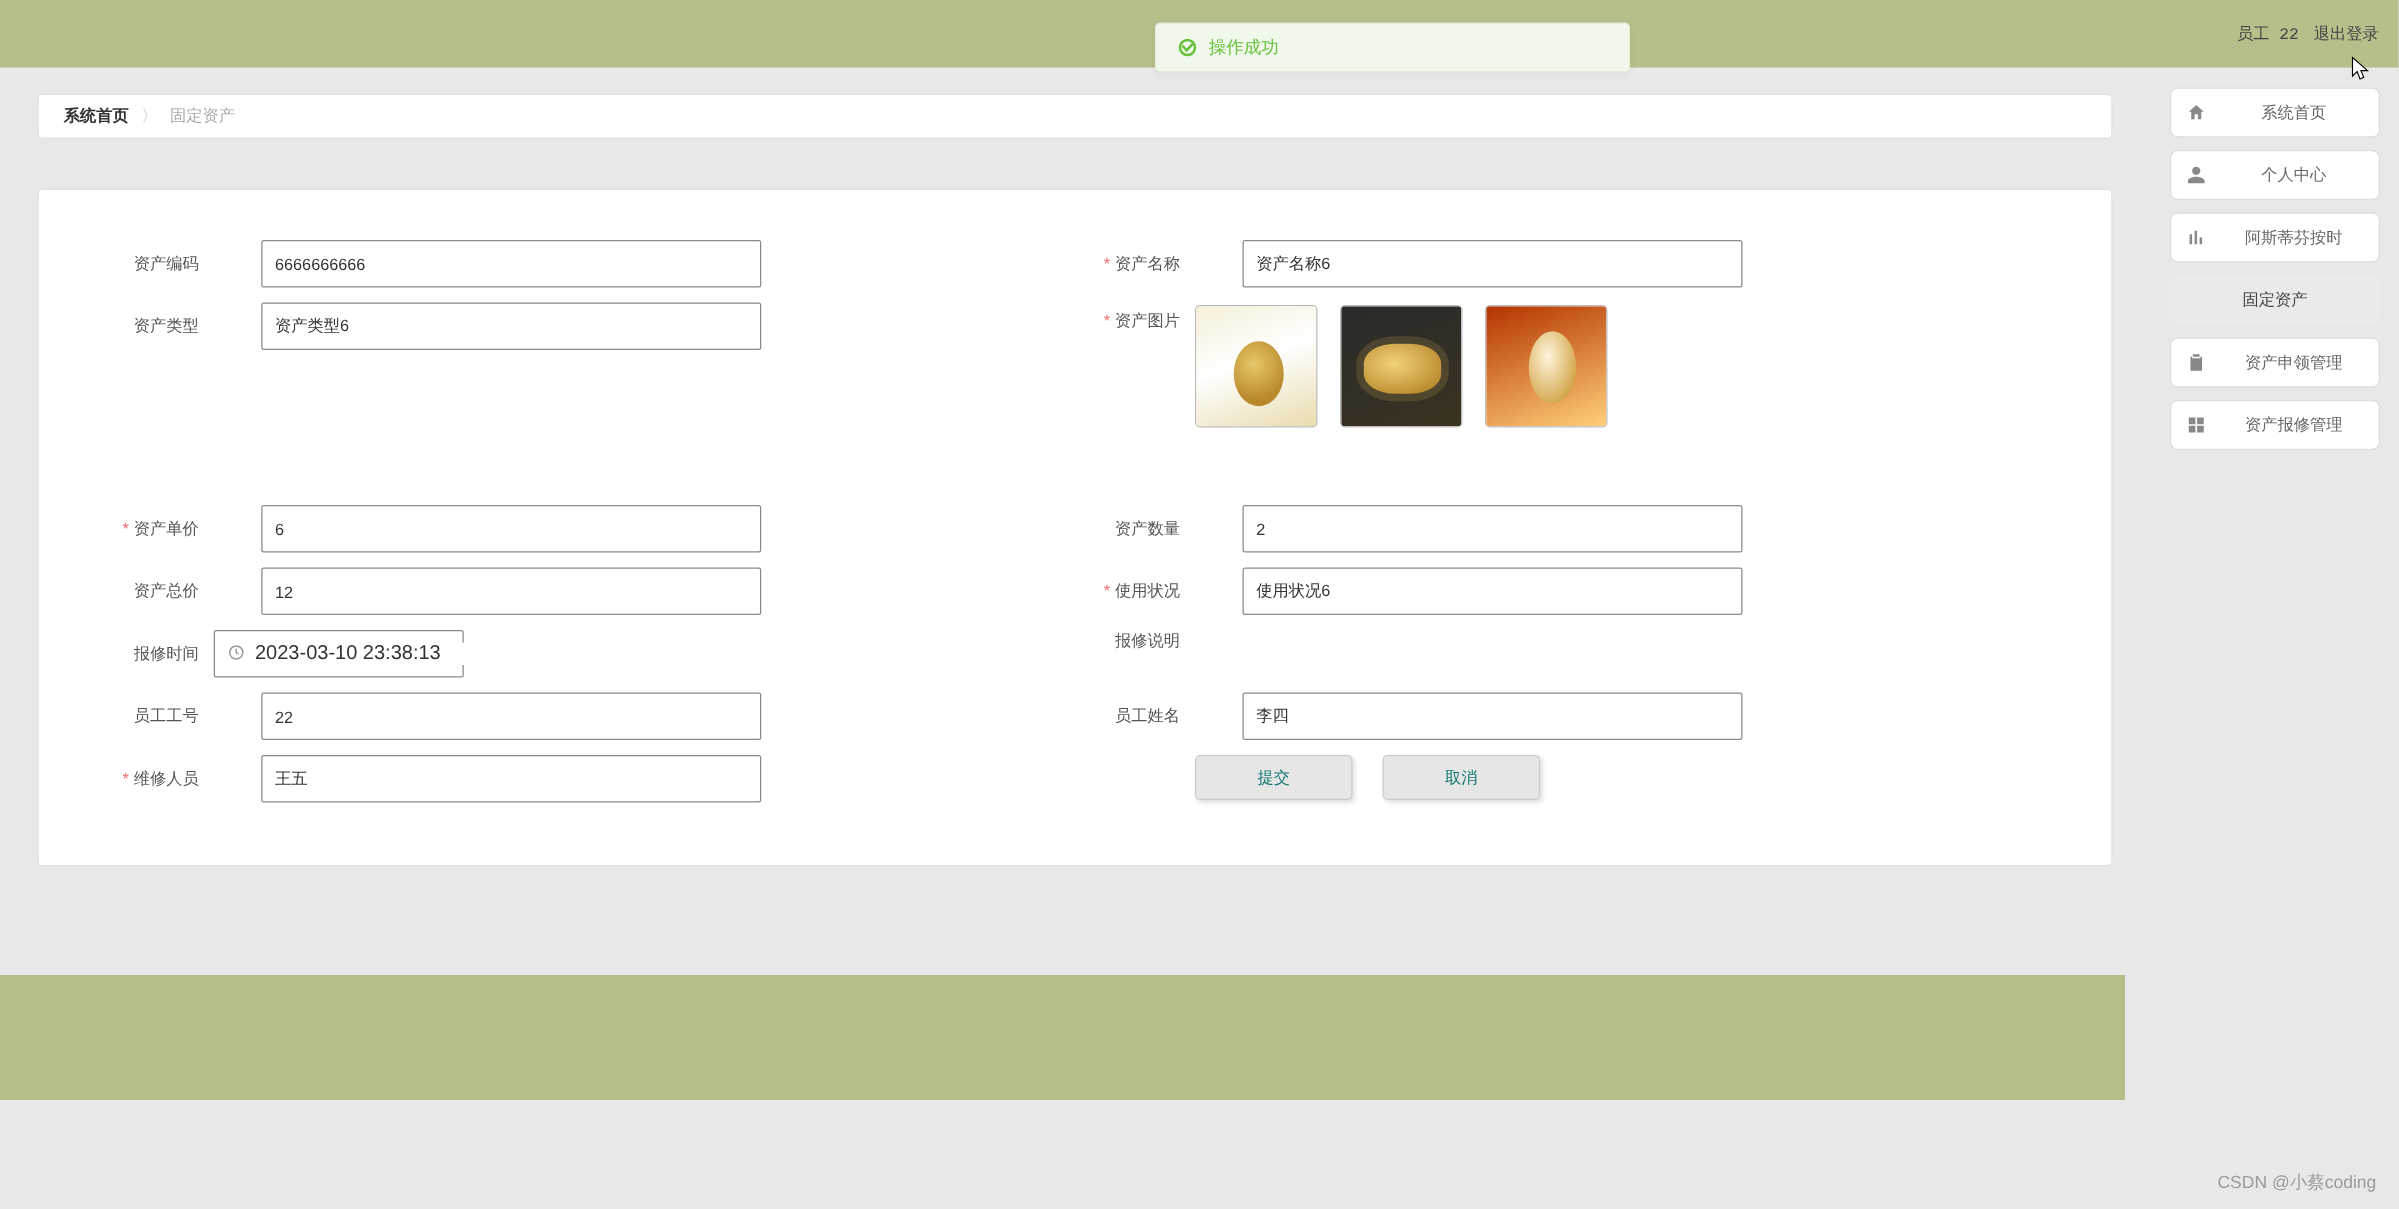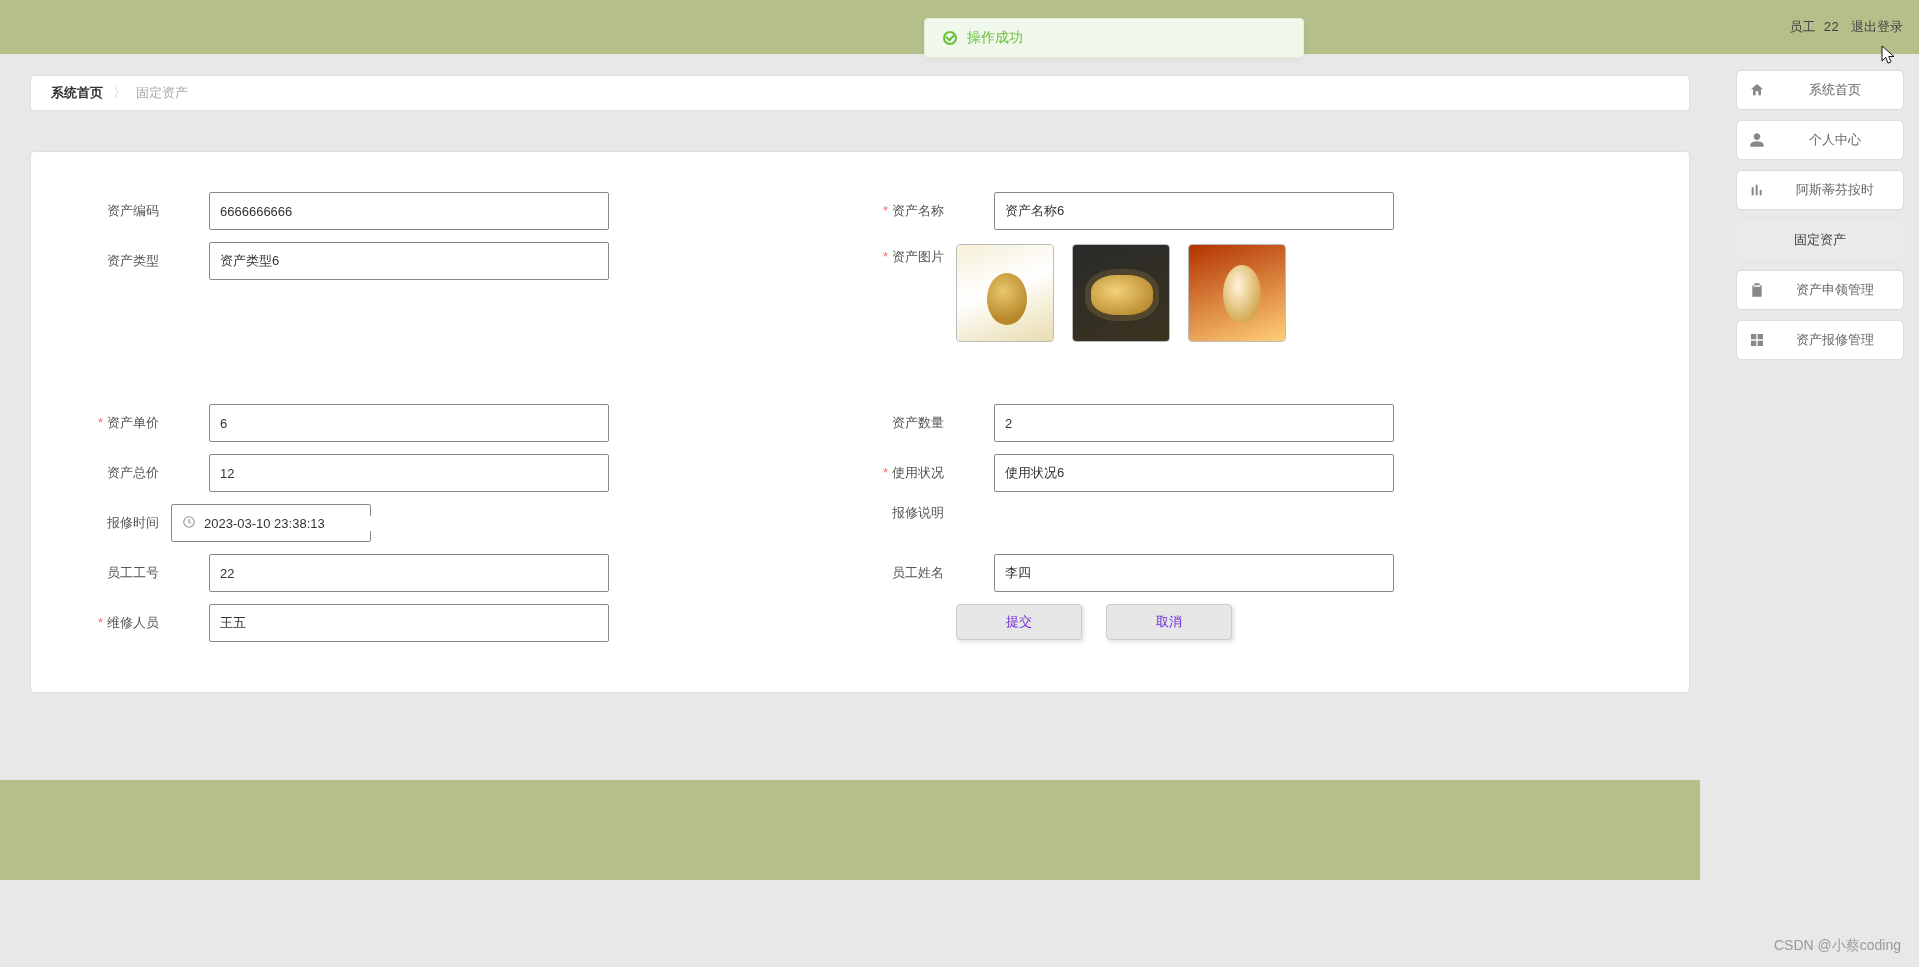"2023-03-10 23:38:13" .date-wrap input { font-size: 13px -> 16px }
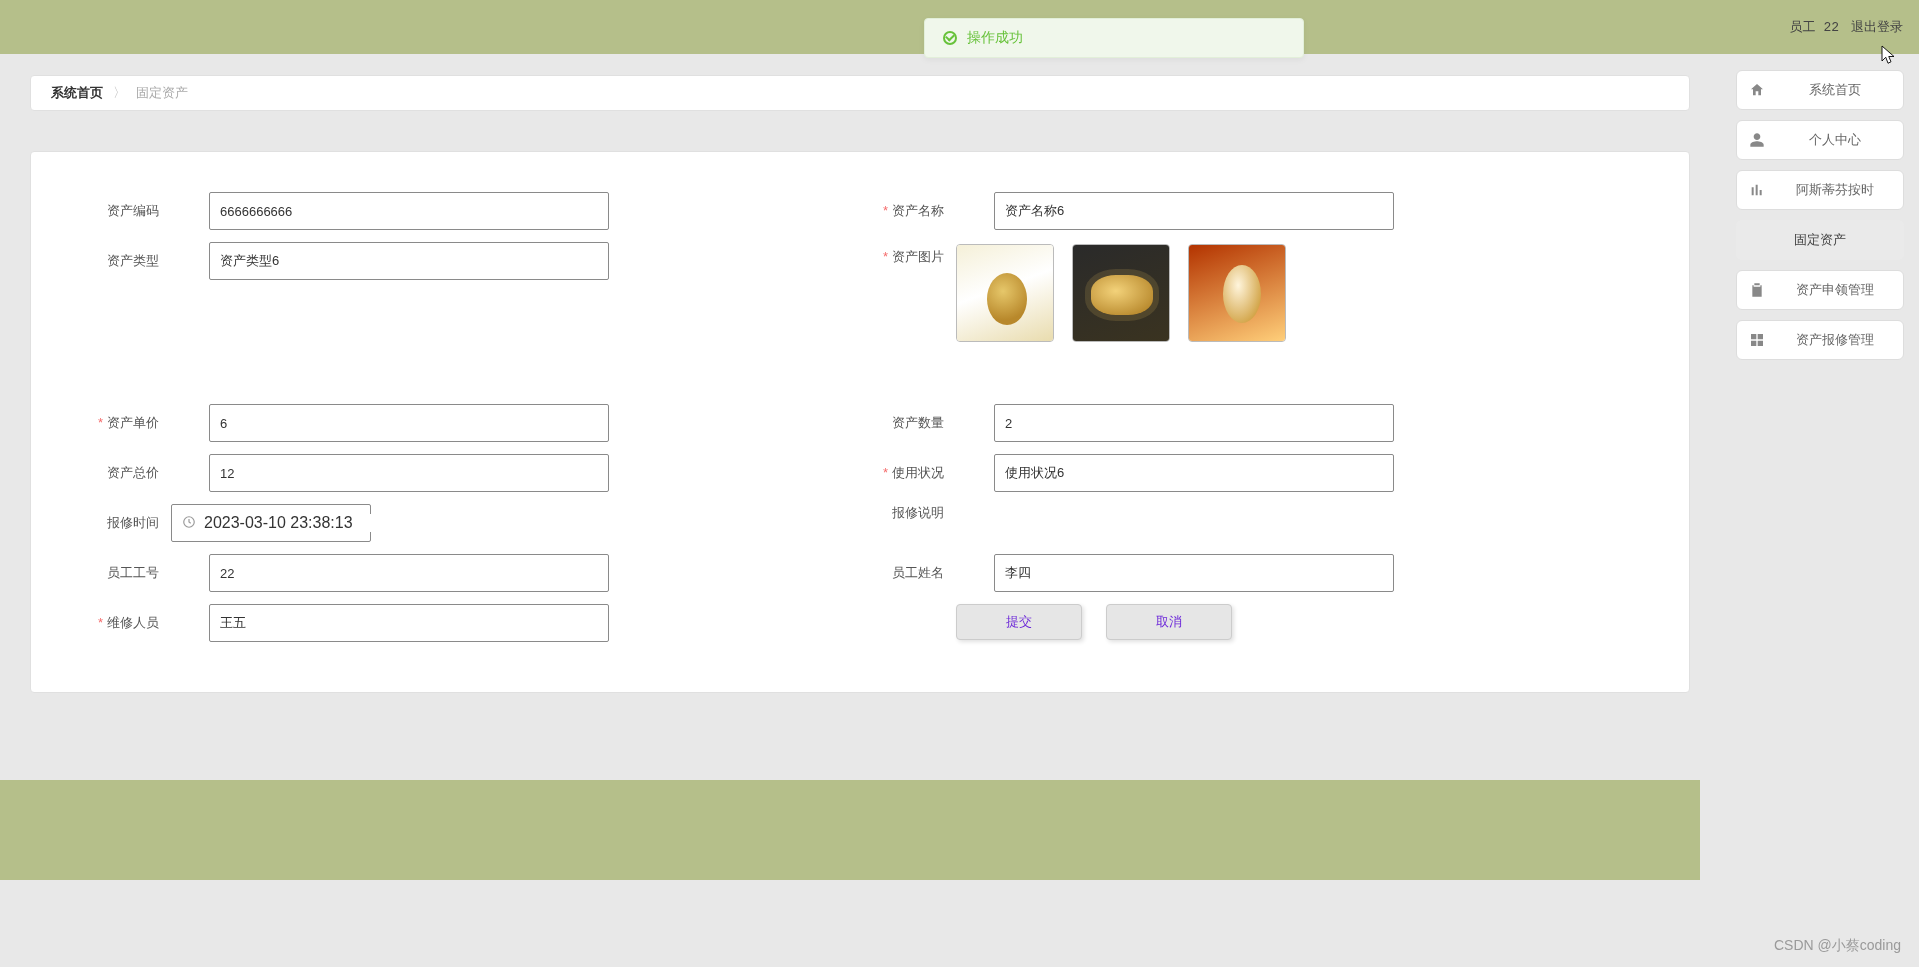"提交" .btn { color: #6d28d9 -> #0f766e }
